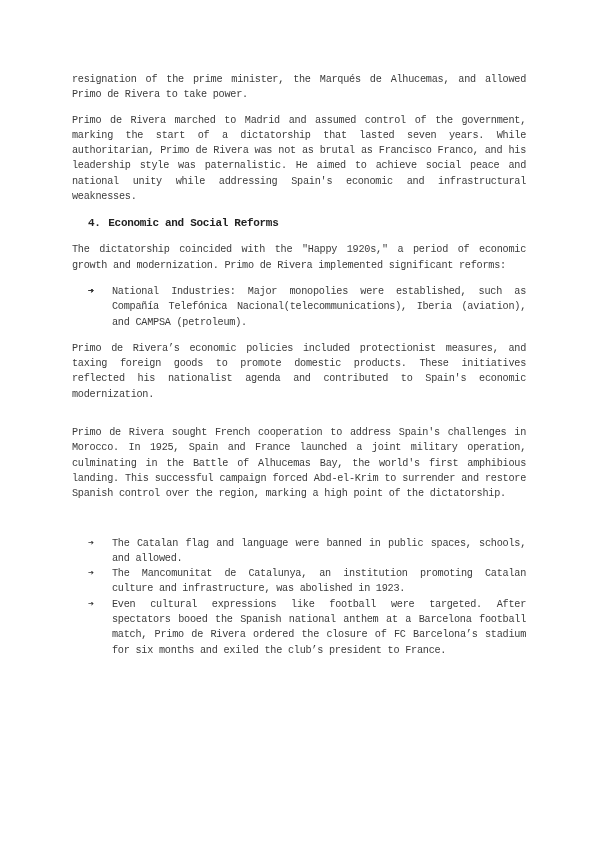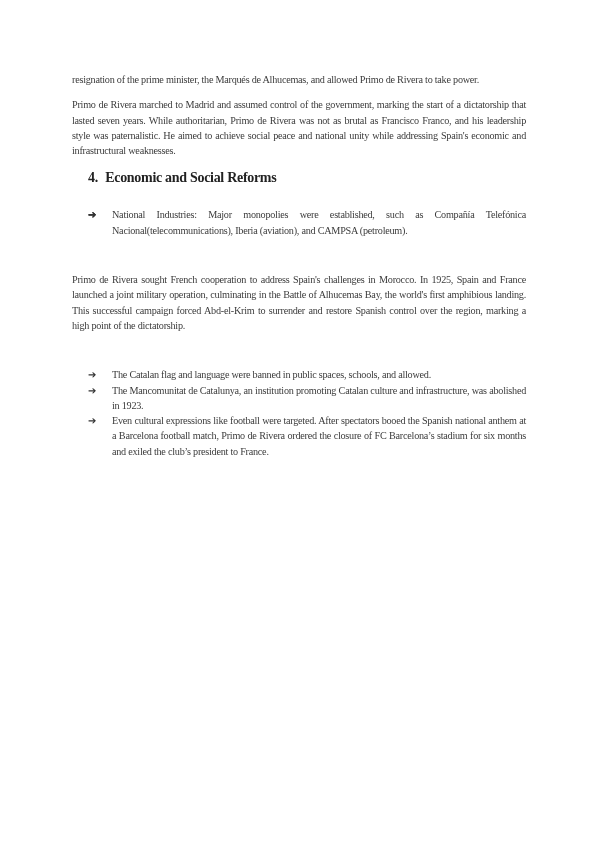"resignation of the prime minister," .page { font-family: Liberation Serif, serif -> Liberation Mono, monospace }
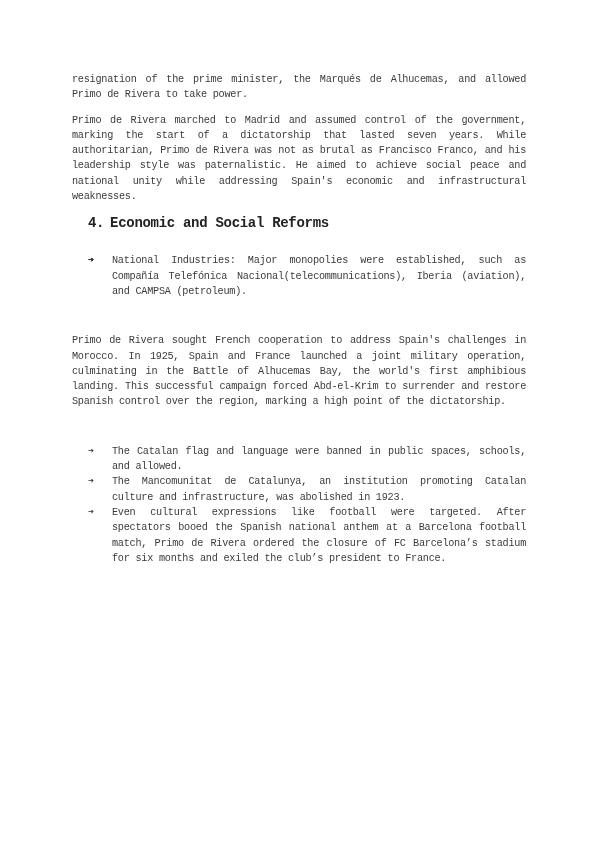"4. Economic and Social Reforms" h3 { font-size: 14px -> 11px }
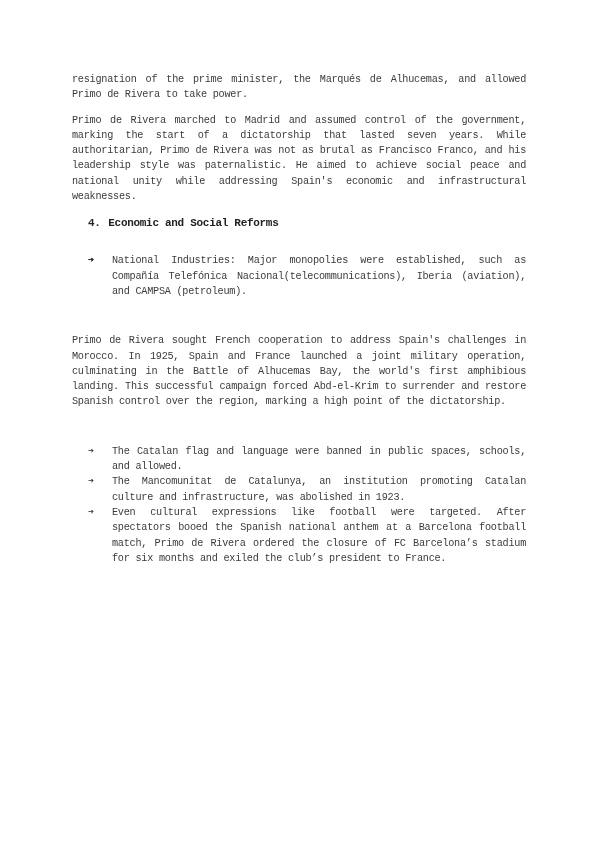"The dictatorship coincided with the" p { html: none -> <p>The dictatorship coincided with the "Happy 1920s," a period of economic growth and modernization. Primo de Rivera implemented significant reforms:</p> }
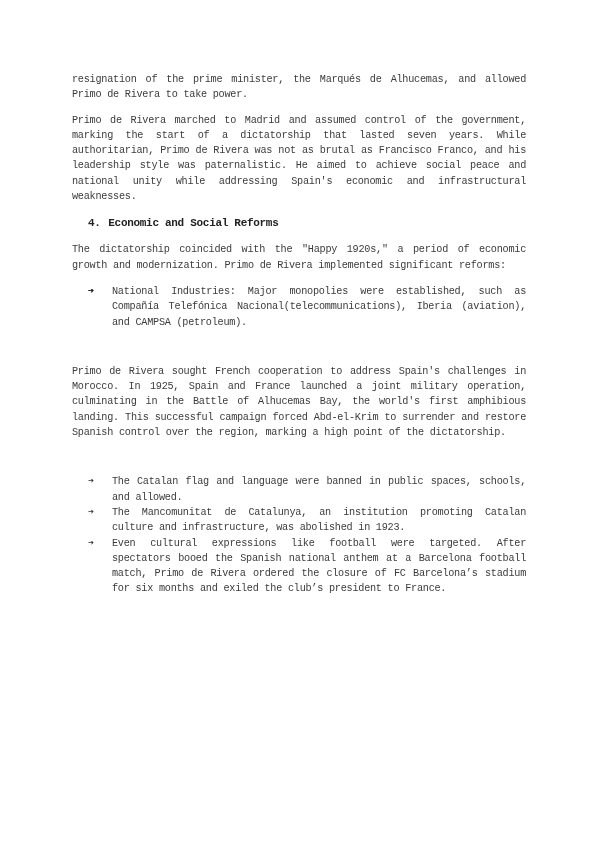"Primo de Rivera’s economic policies" p { html: none -> <p>Primo de Rivera’s economic policies included protectionist measures, and taxing foreign goods to promote domestic products. These initiatives reflected his nationalist agenda and contributed to Spain's economic modernization.</p> }
